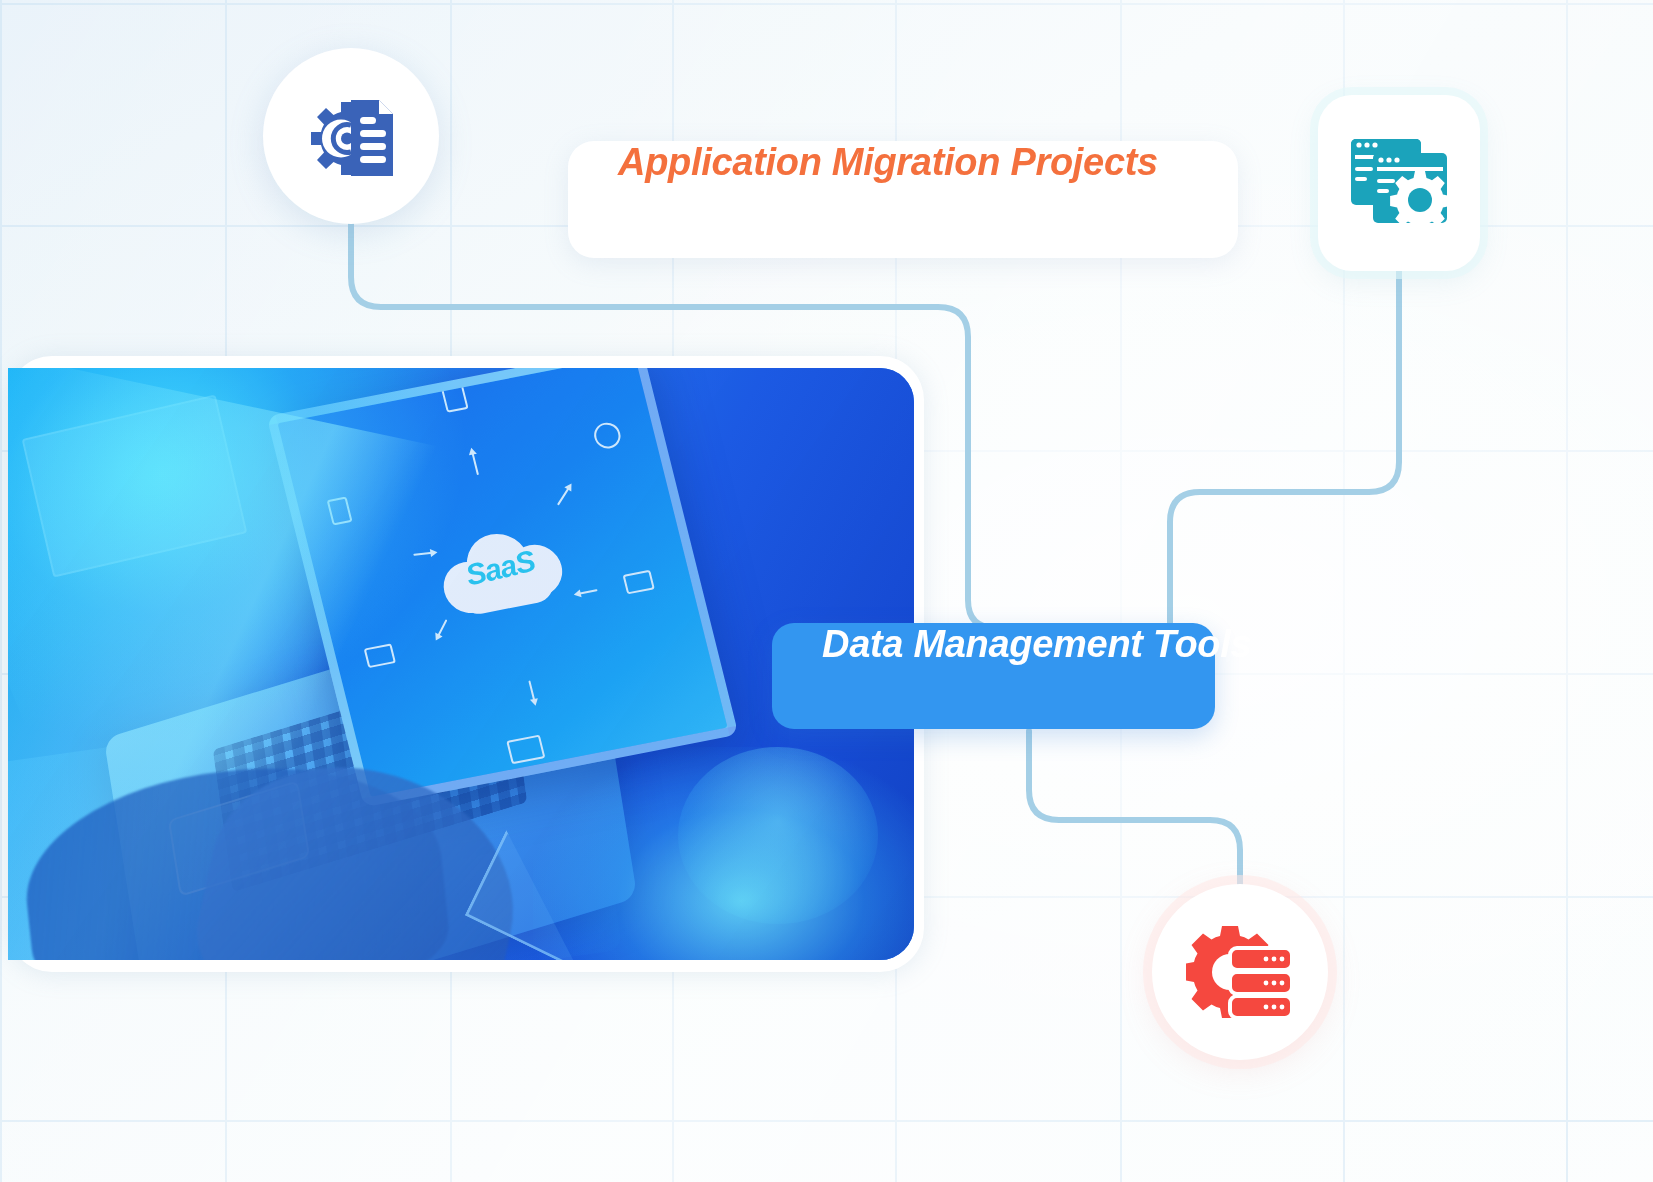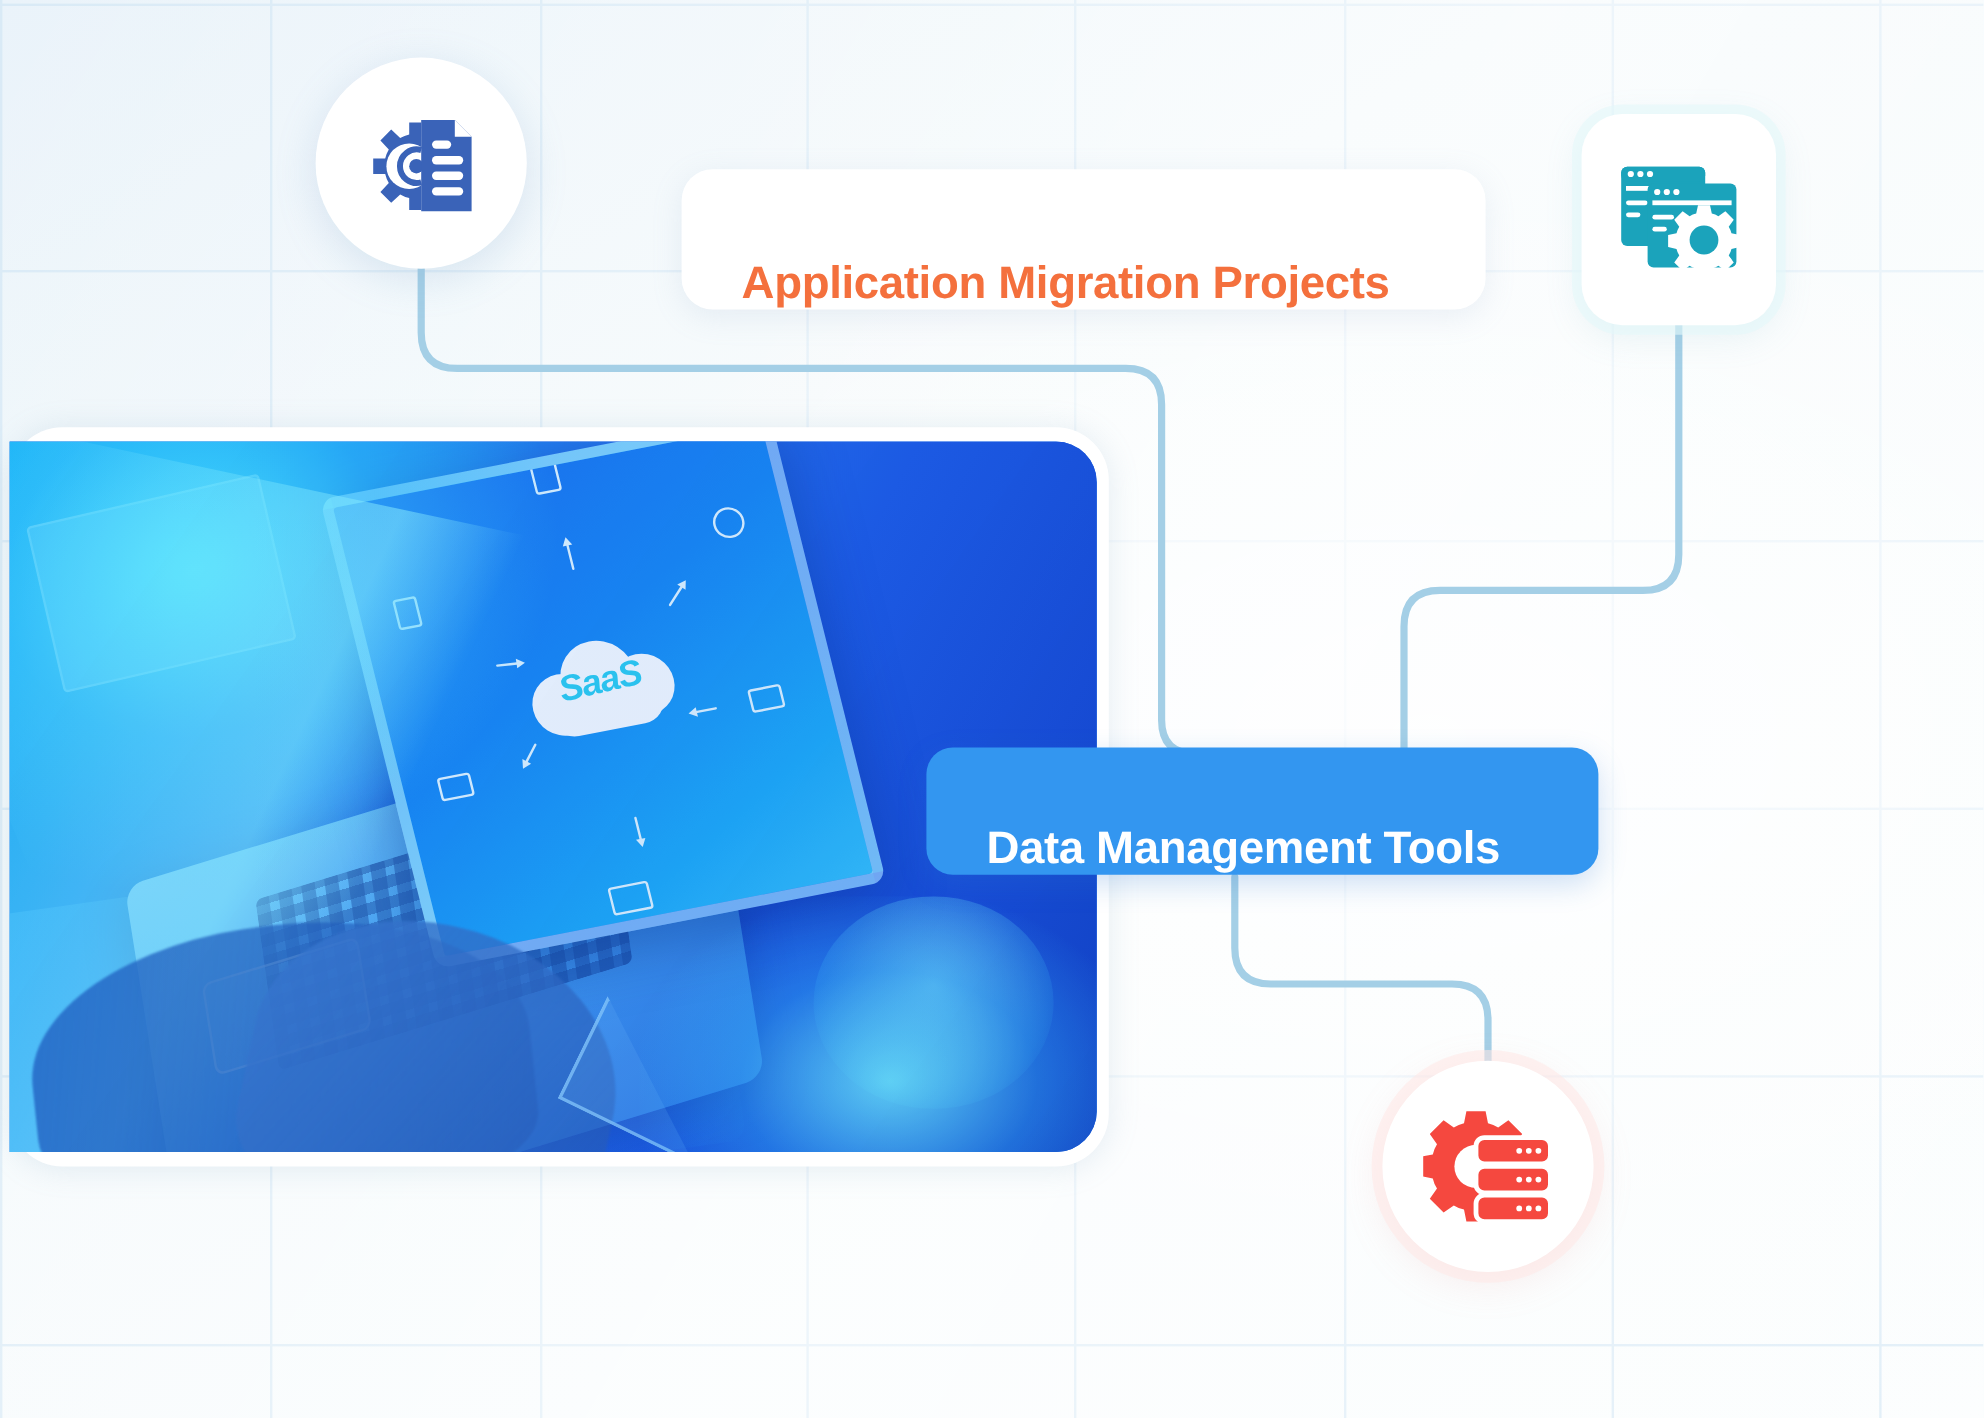"Application Migration Projects" .label-card { align-items: flex-end -> flex-start; font-style: none -> italic }
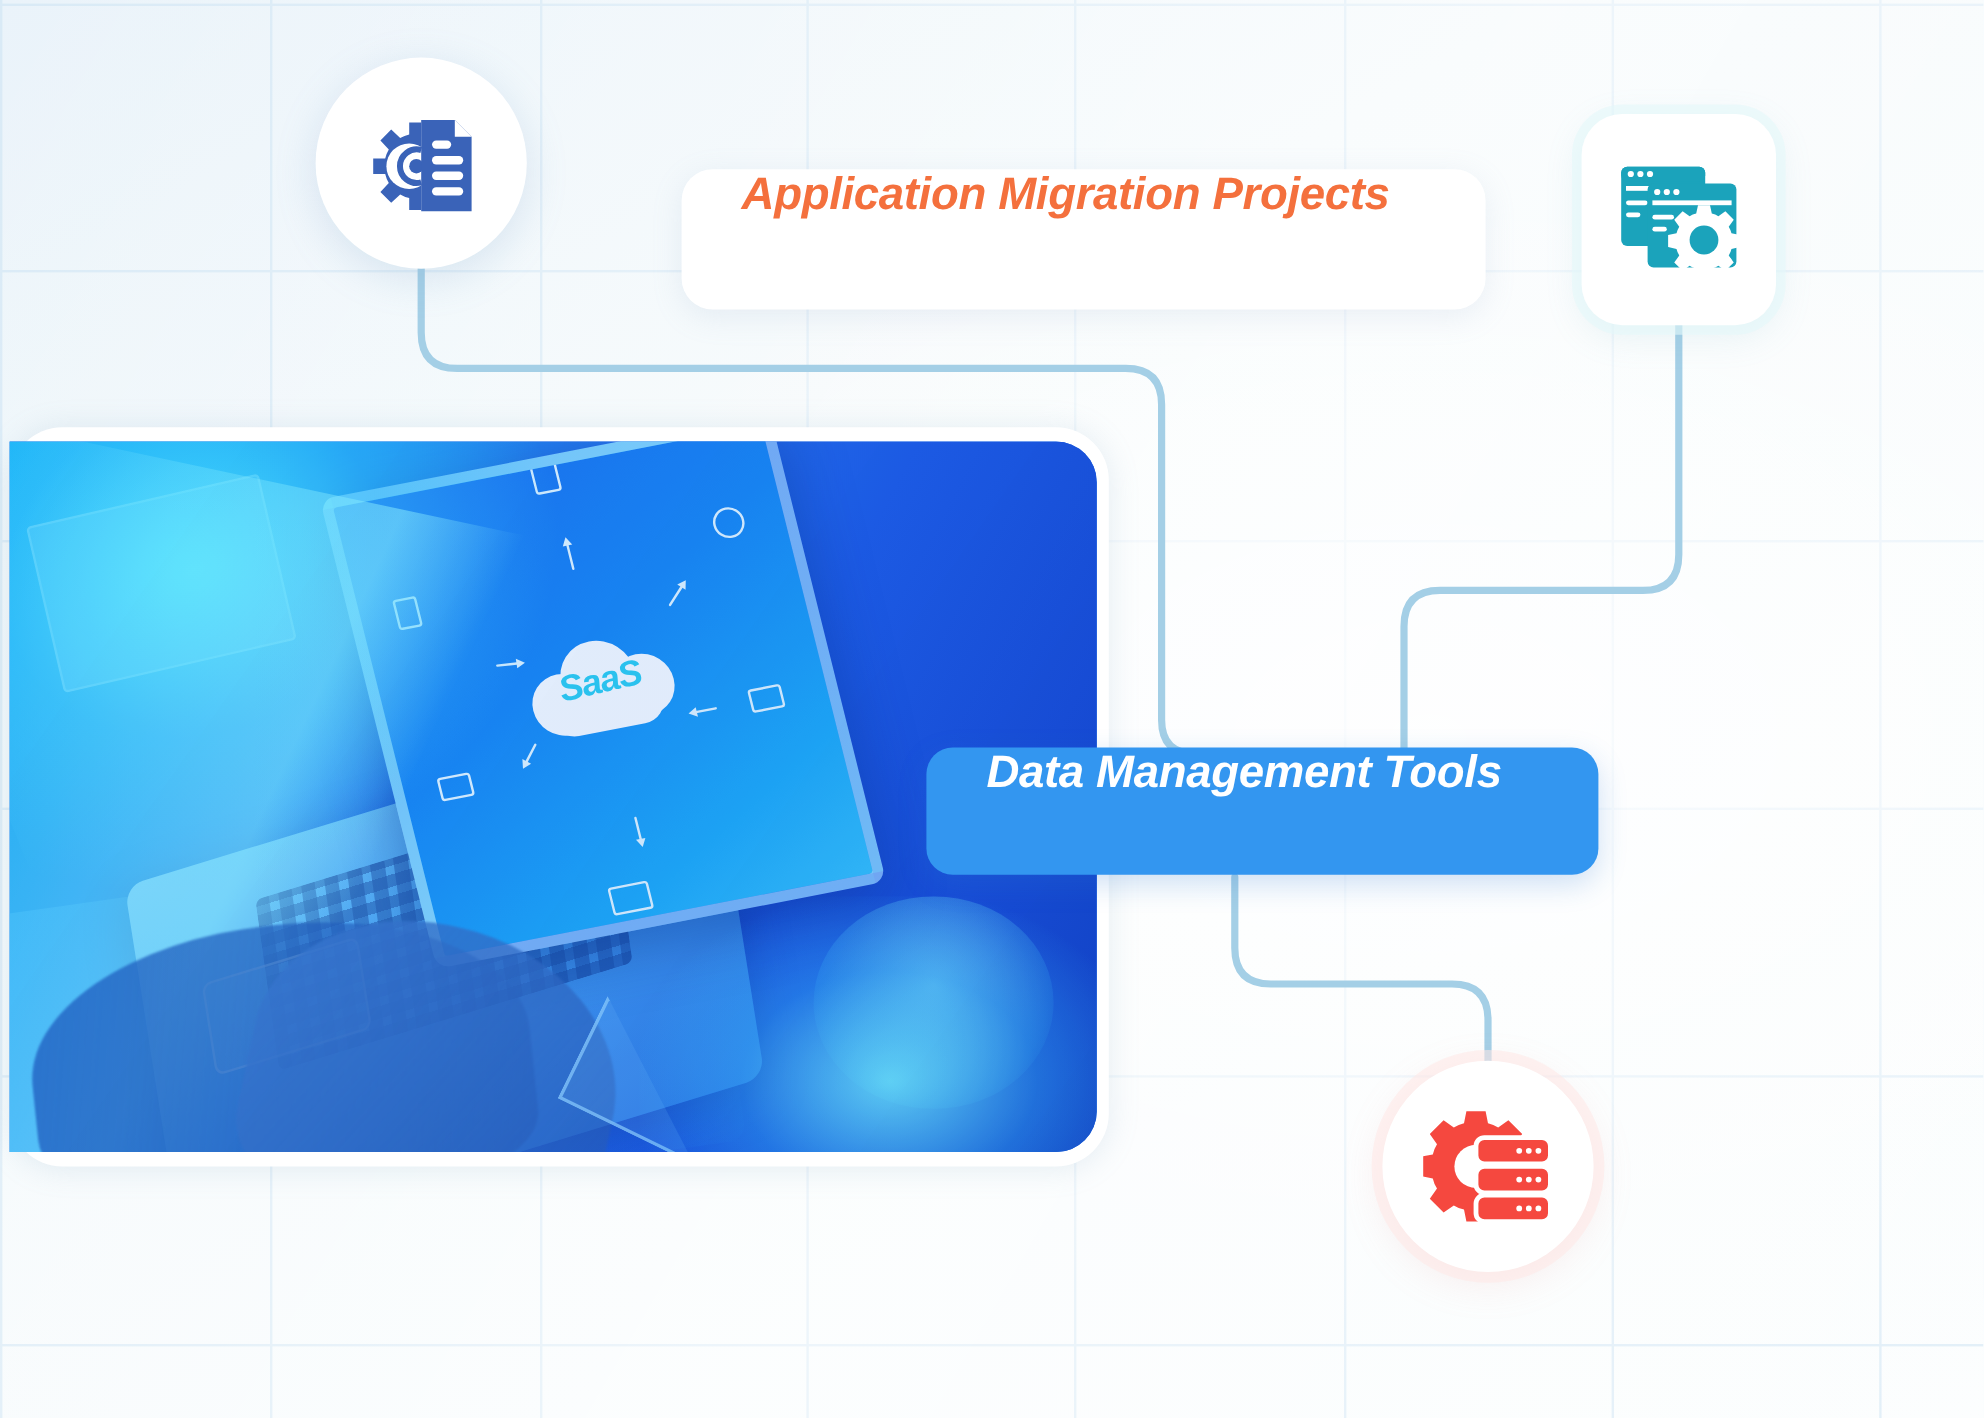"Data Management Tools" #card-data { width: 560px -> 443px }
